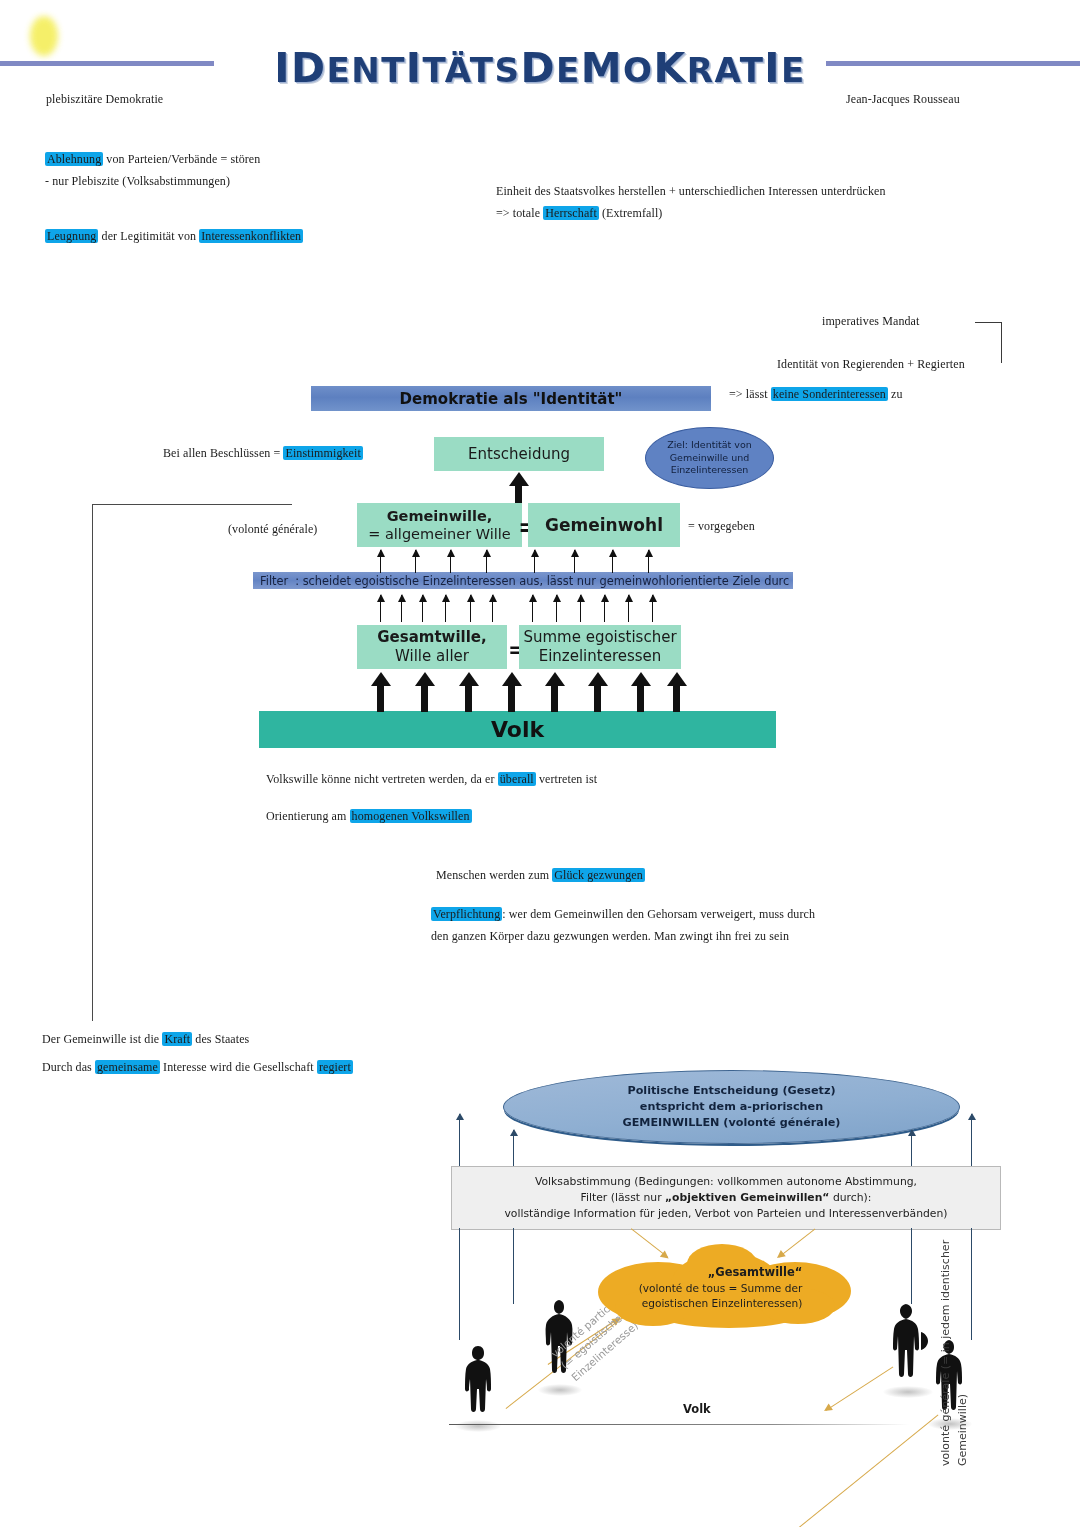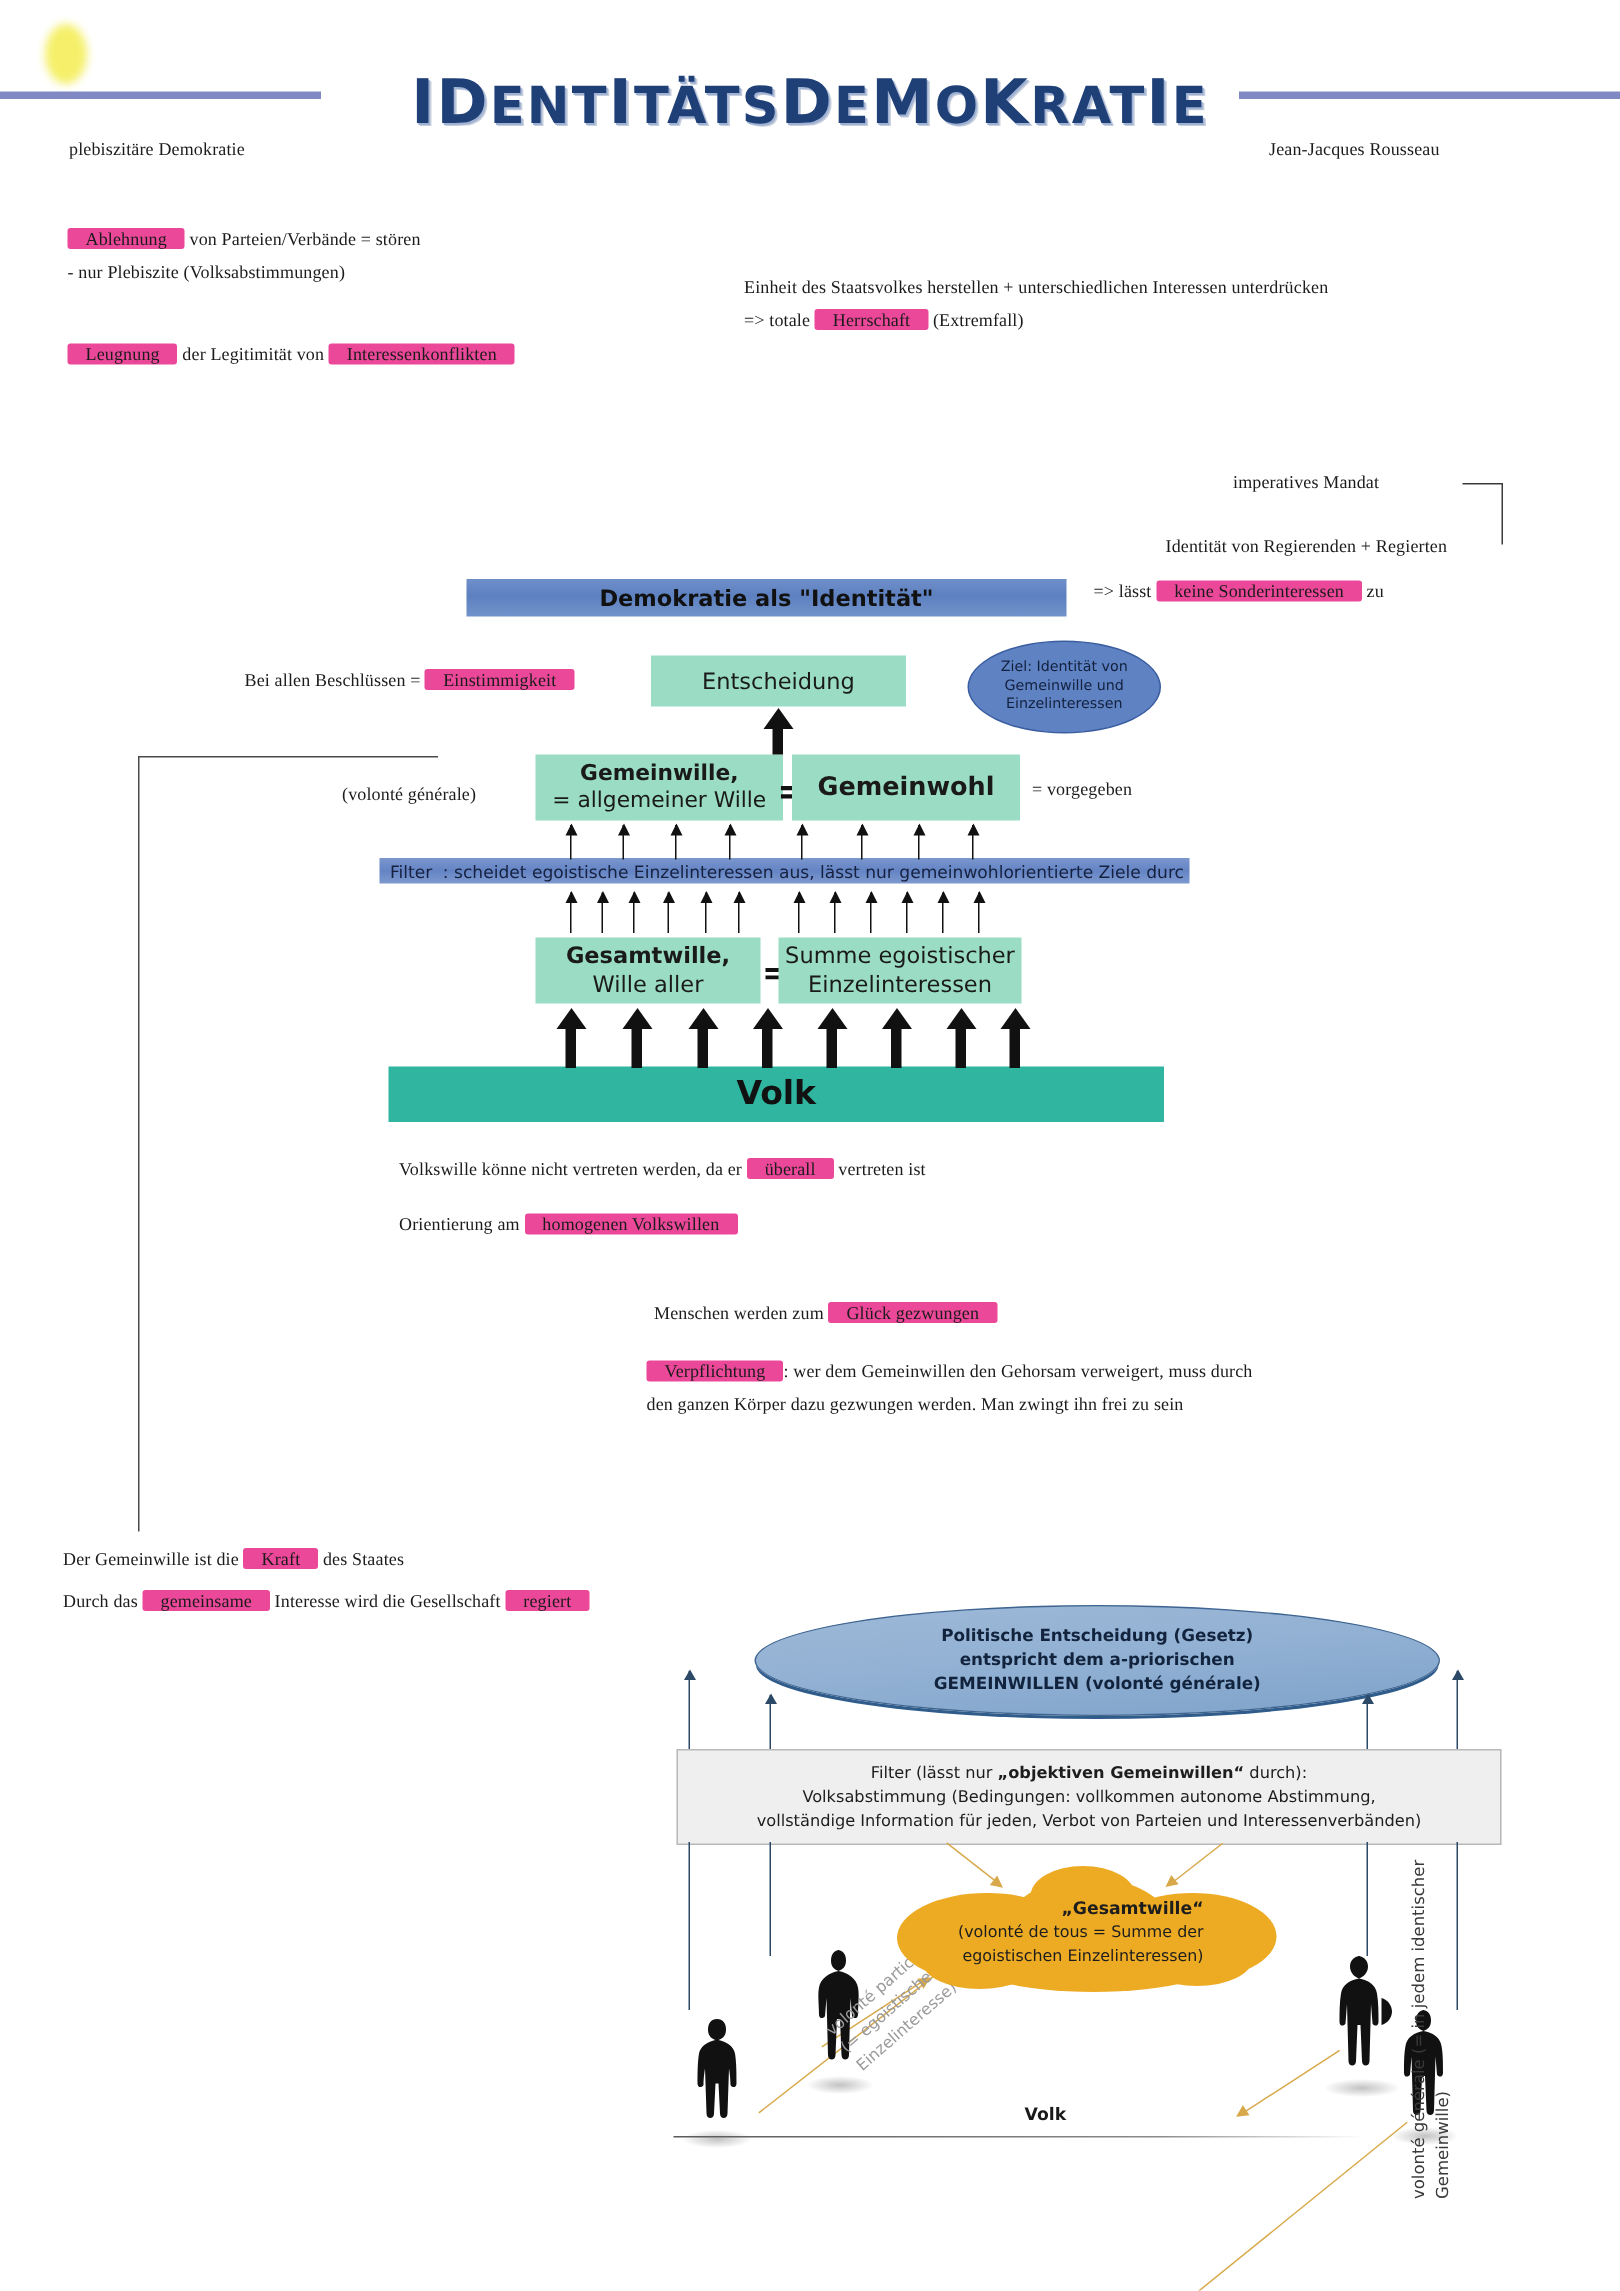"Ablehnung" .hl { background: #ec4899 -> #0ea5e9; padding: 0 12px -> 0 2px }
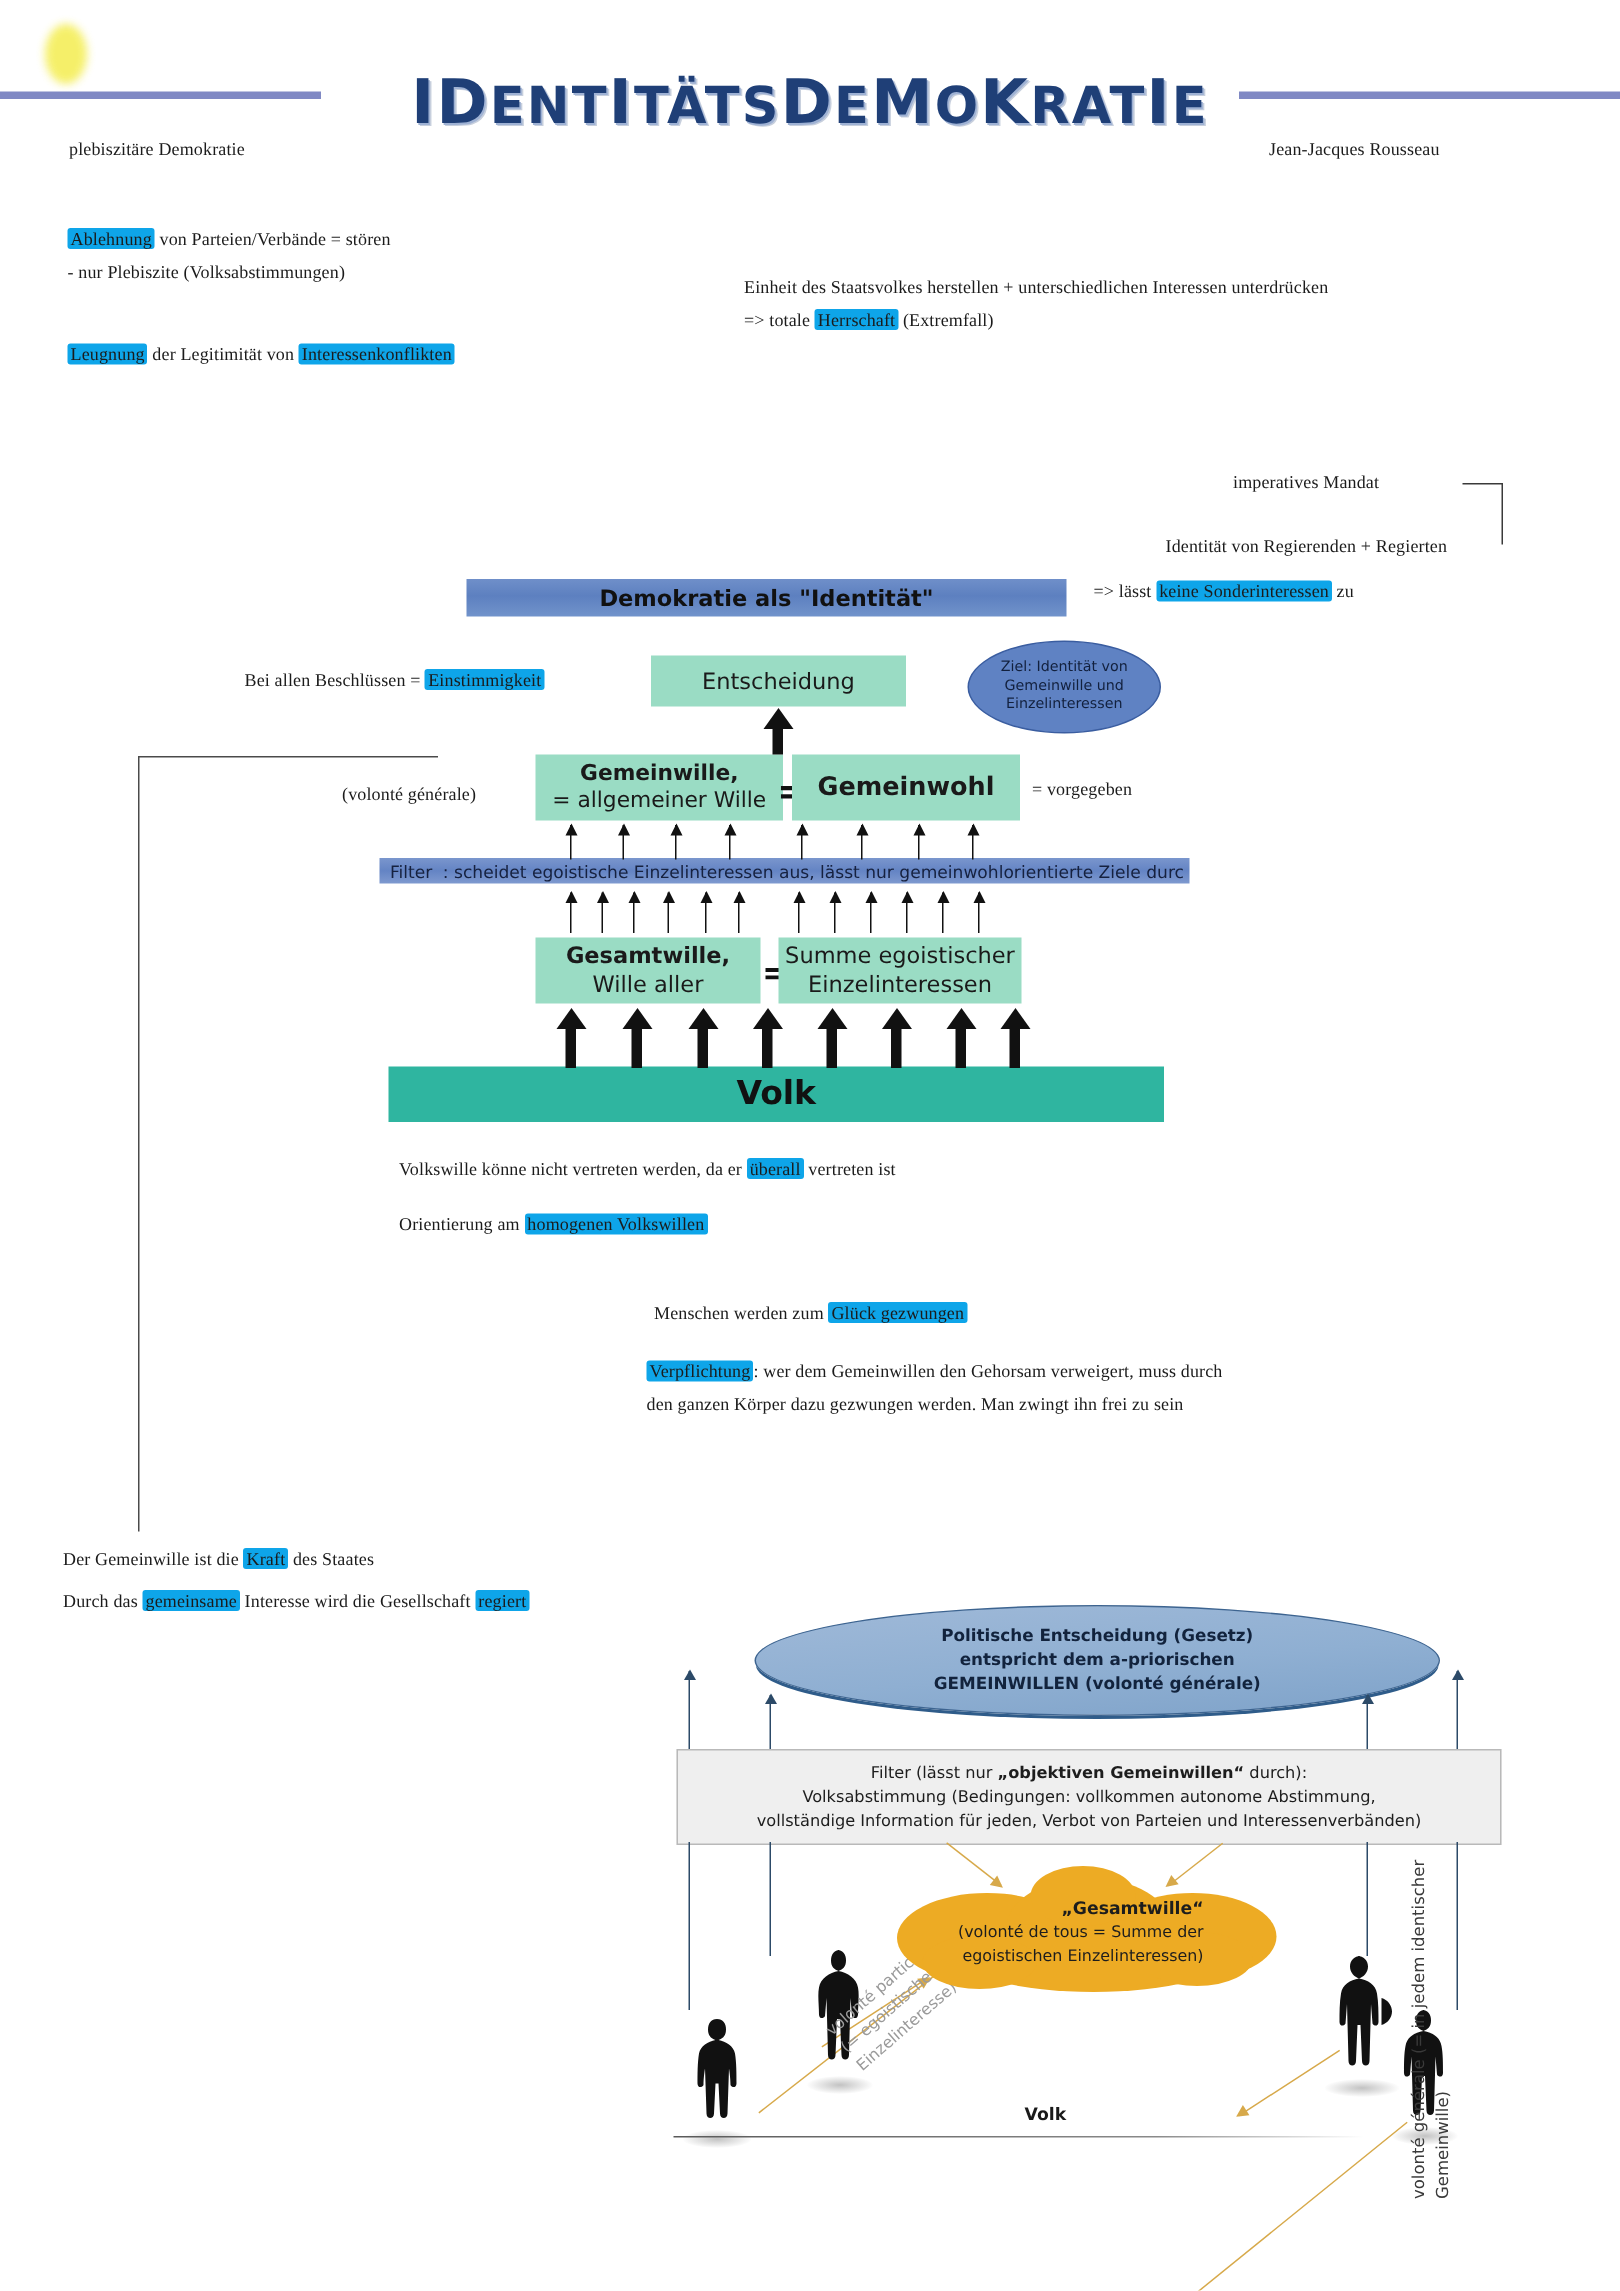"Filter (lässt nur „objektiven" div { order: before "Volksabstimmung (Bedingungen: vollkommen" -> after "Volksabstimmung (Bedingungen: vollkommen" }
